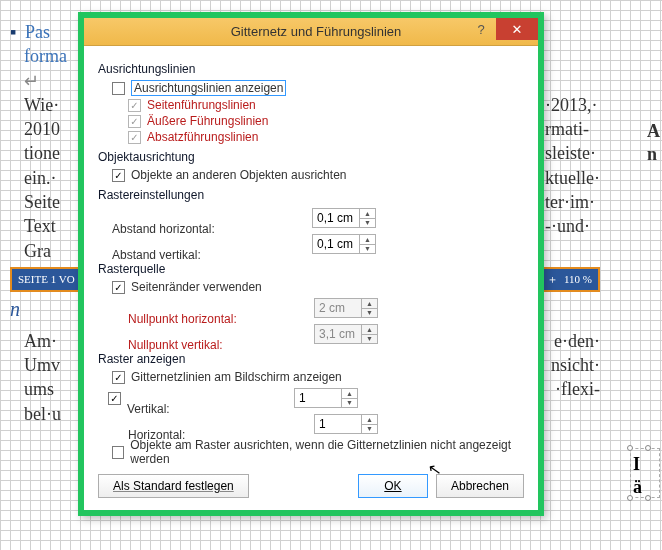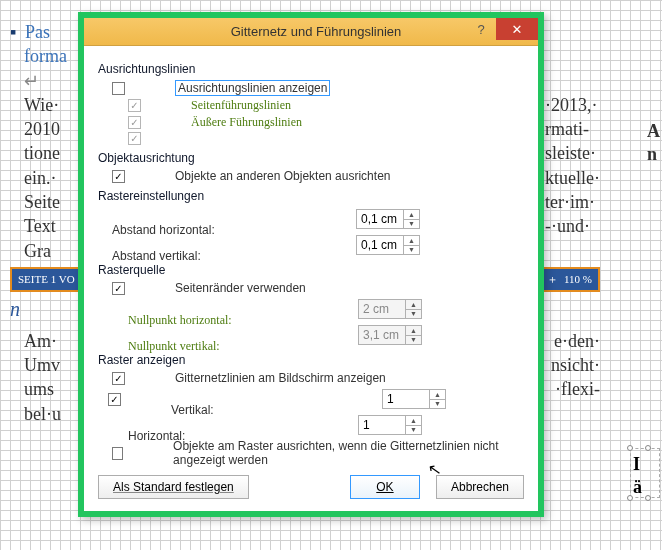"Ausrichtungslinien anzeigen" .row { gap: 44px -> none }
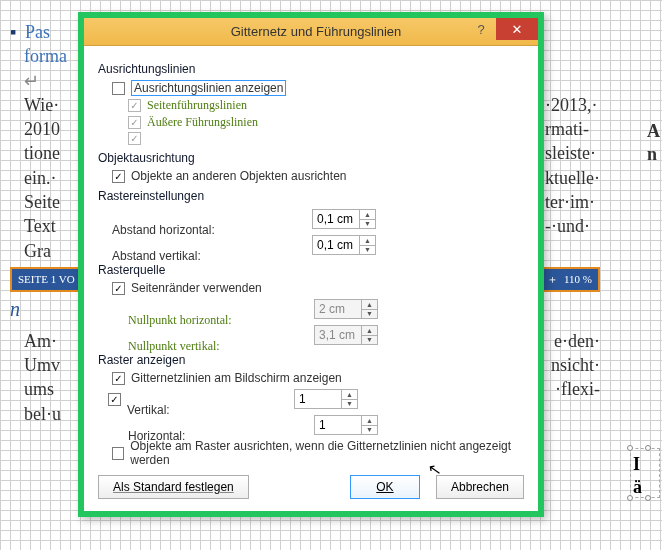"Seitenführungslinien" .lbl.disabled { color: #4d7c0f -> #b91c1c; font-family: Liberation Serif, serif -> none }
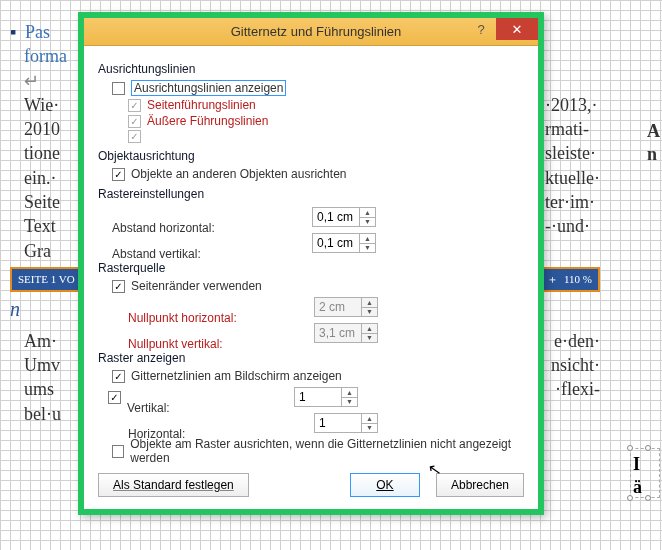"Absatzführungslinien" span.lbl { html: none -> <span>Absatzführungslinien</span> }
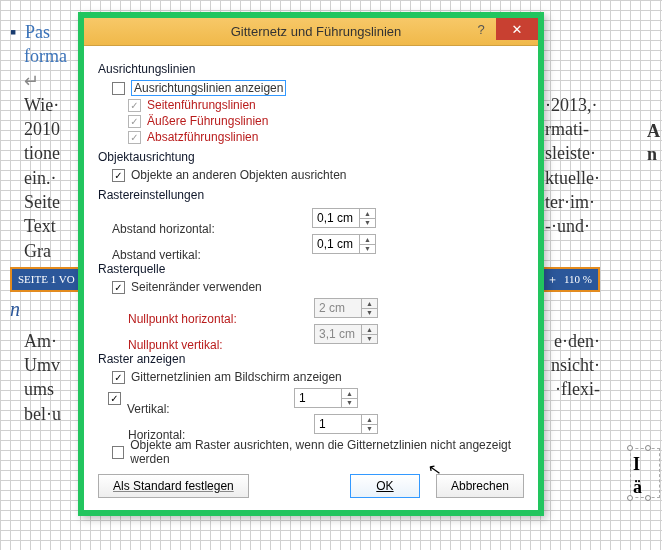"Als Standard festlegen" .dialog-footer { gap: 16px -> 8px }
